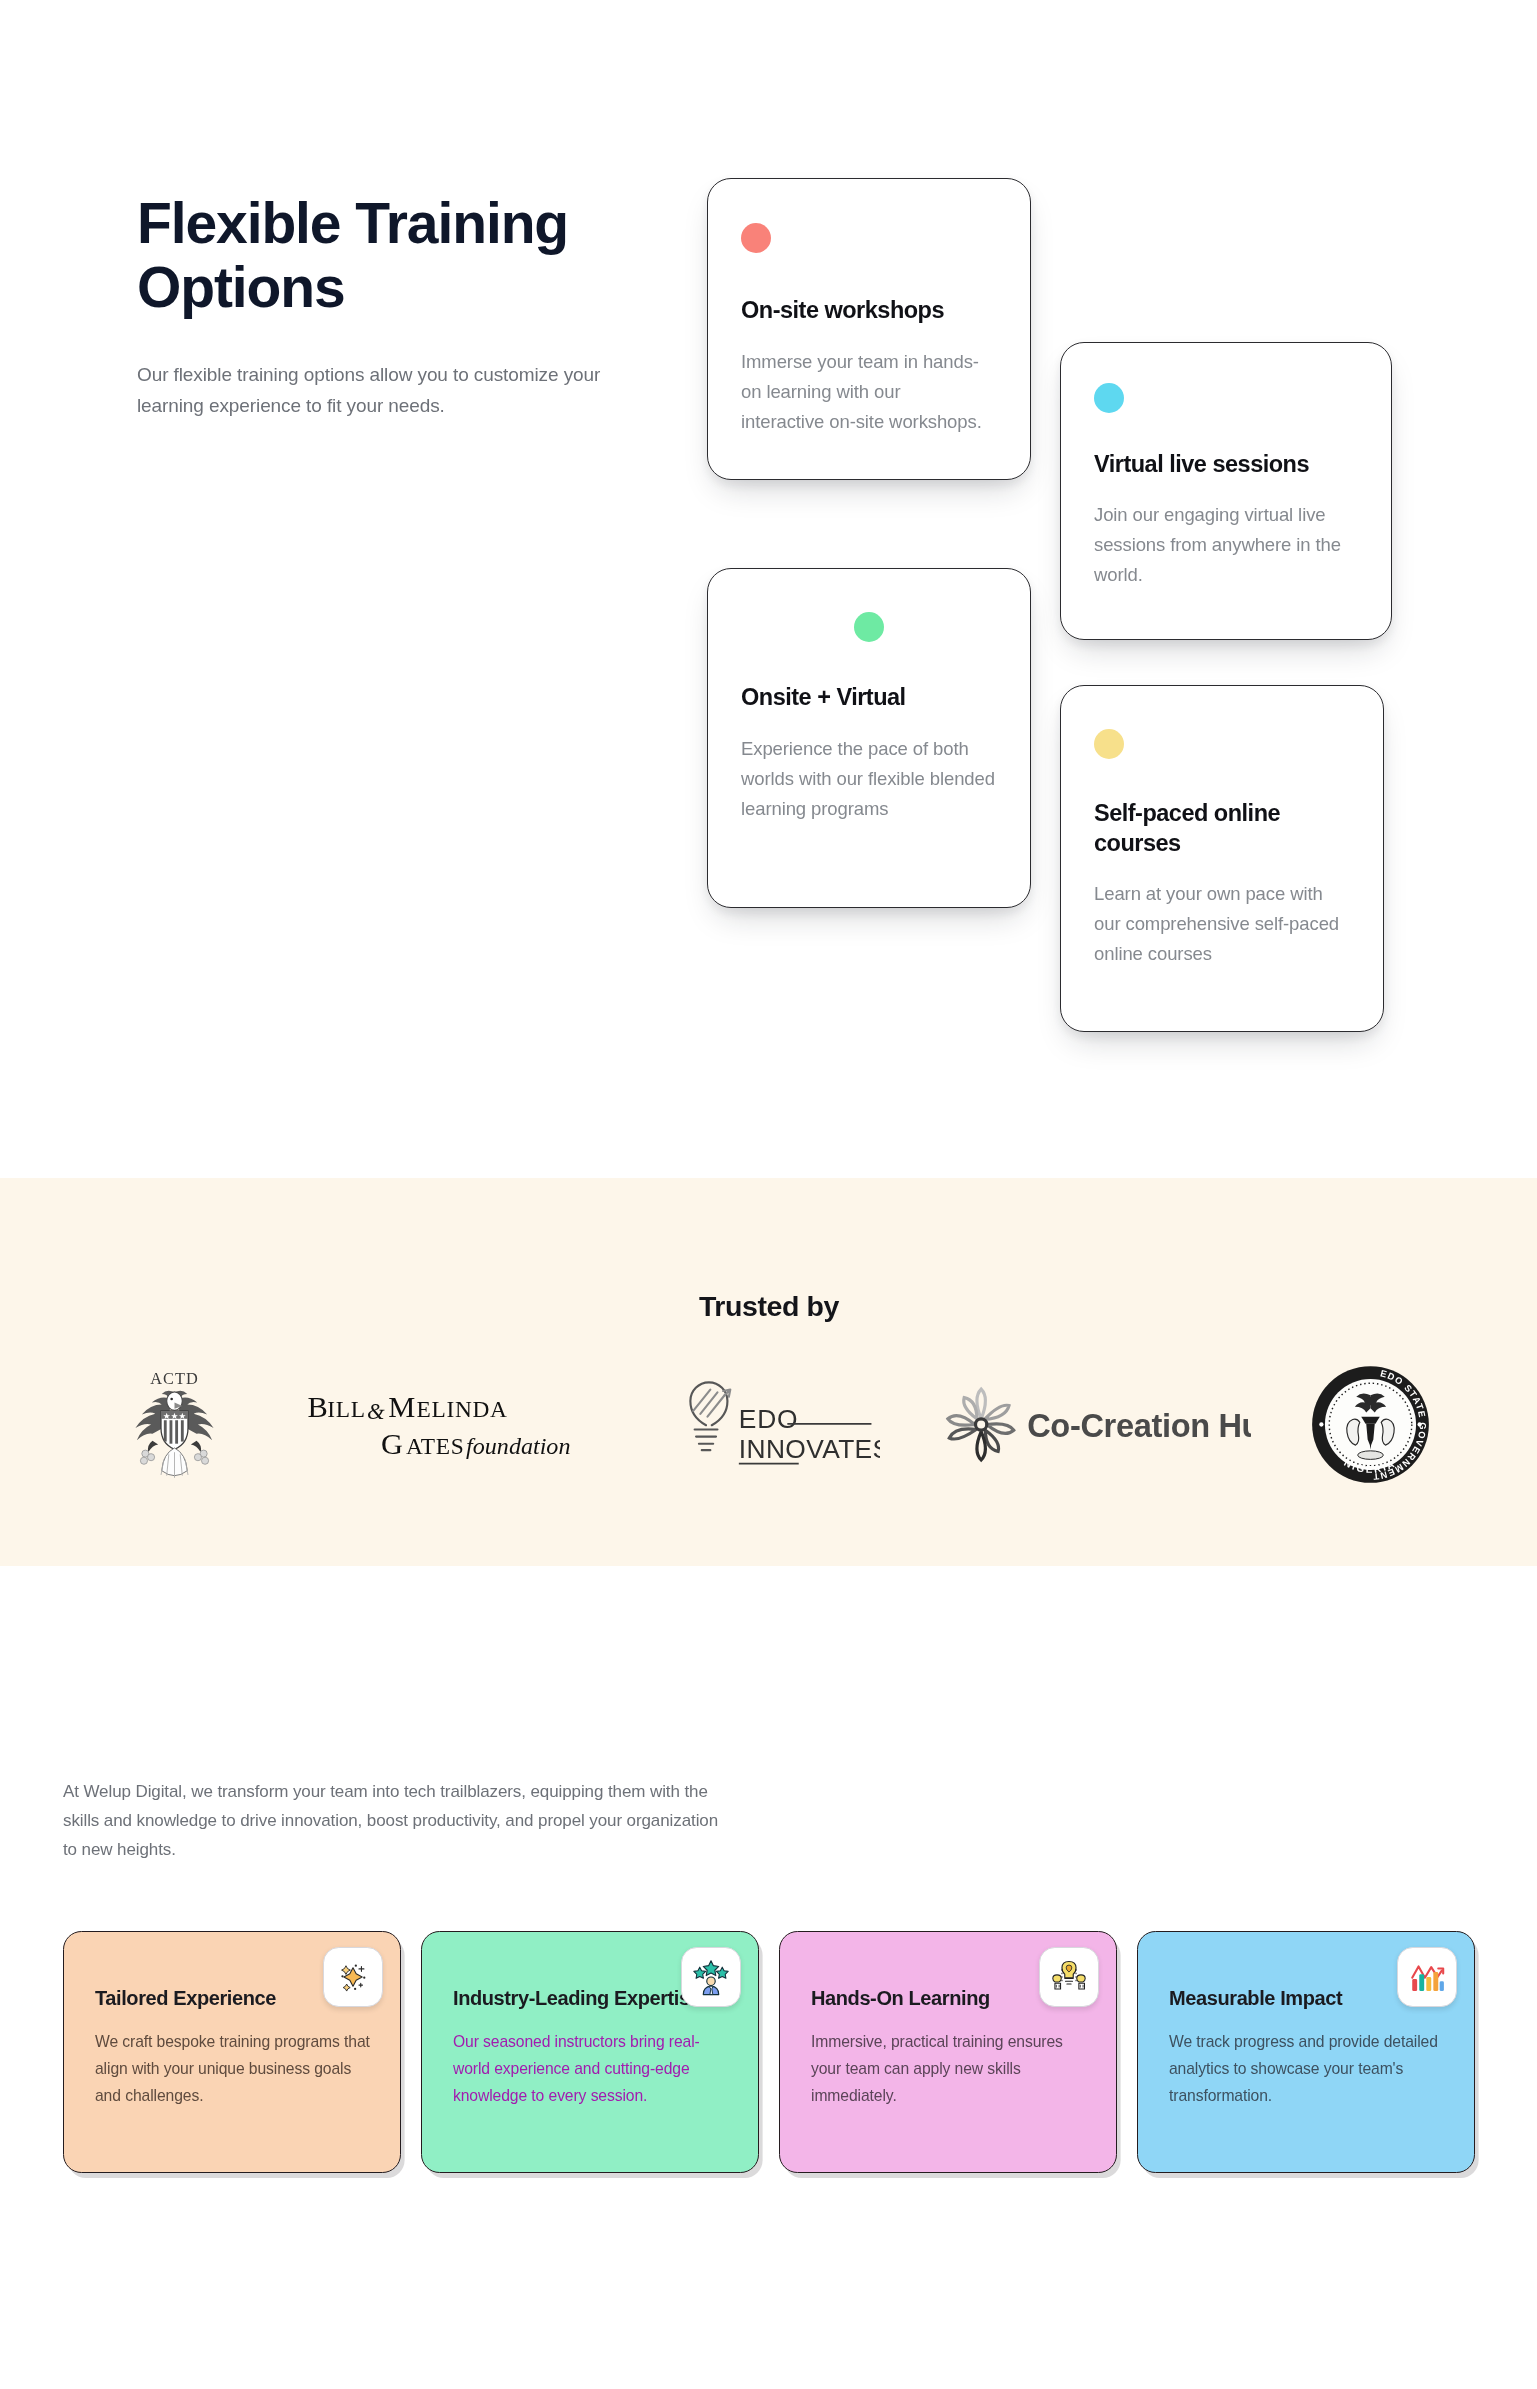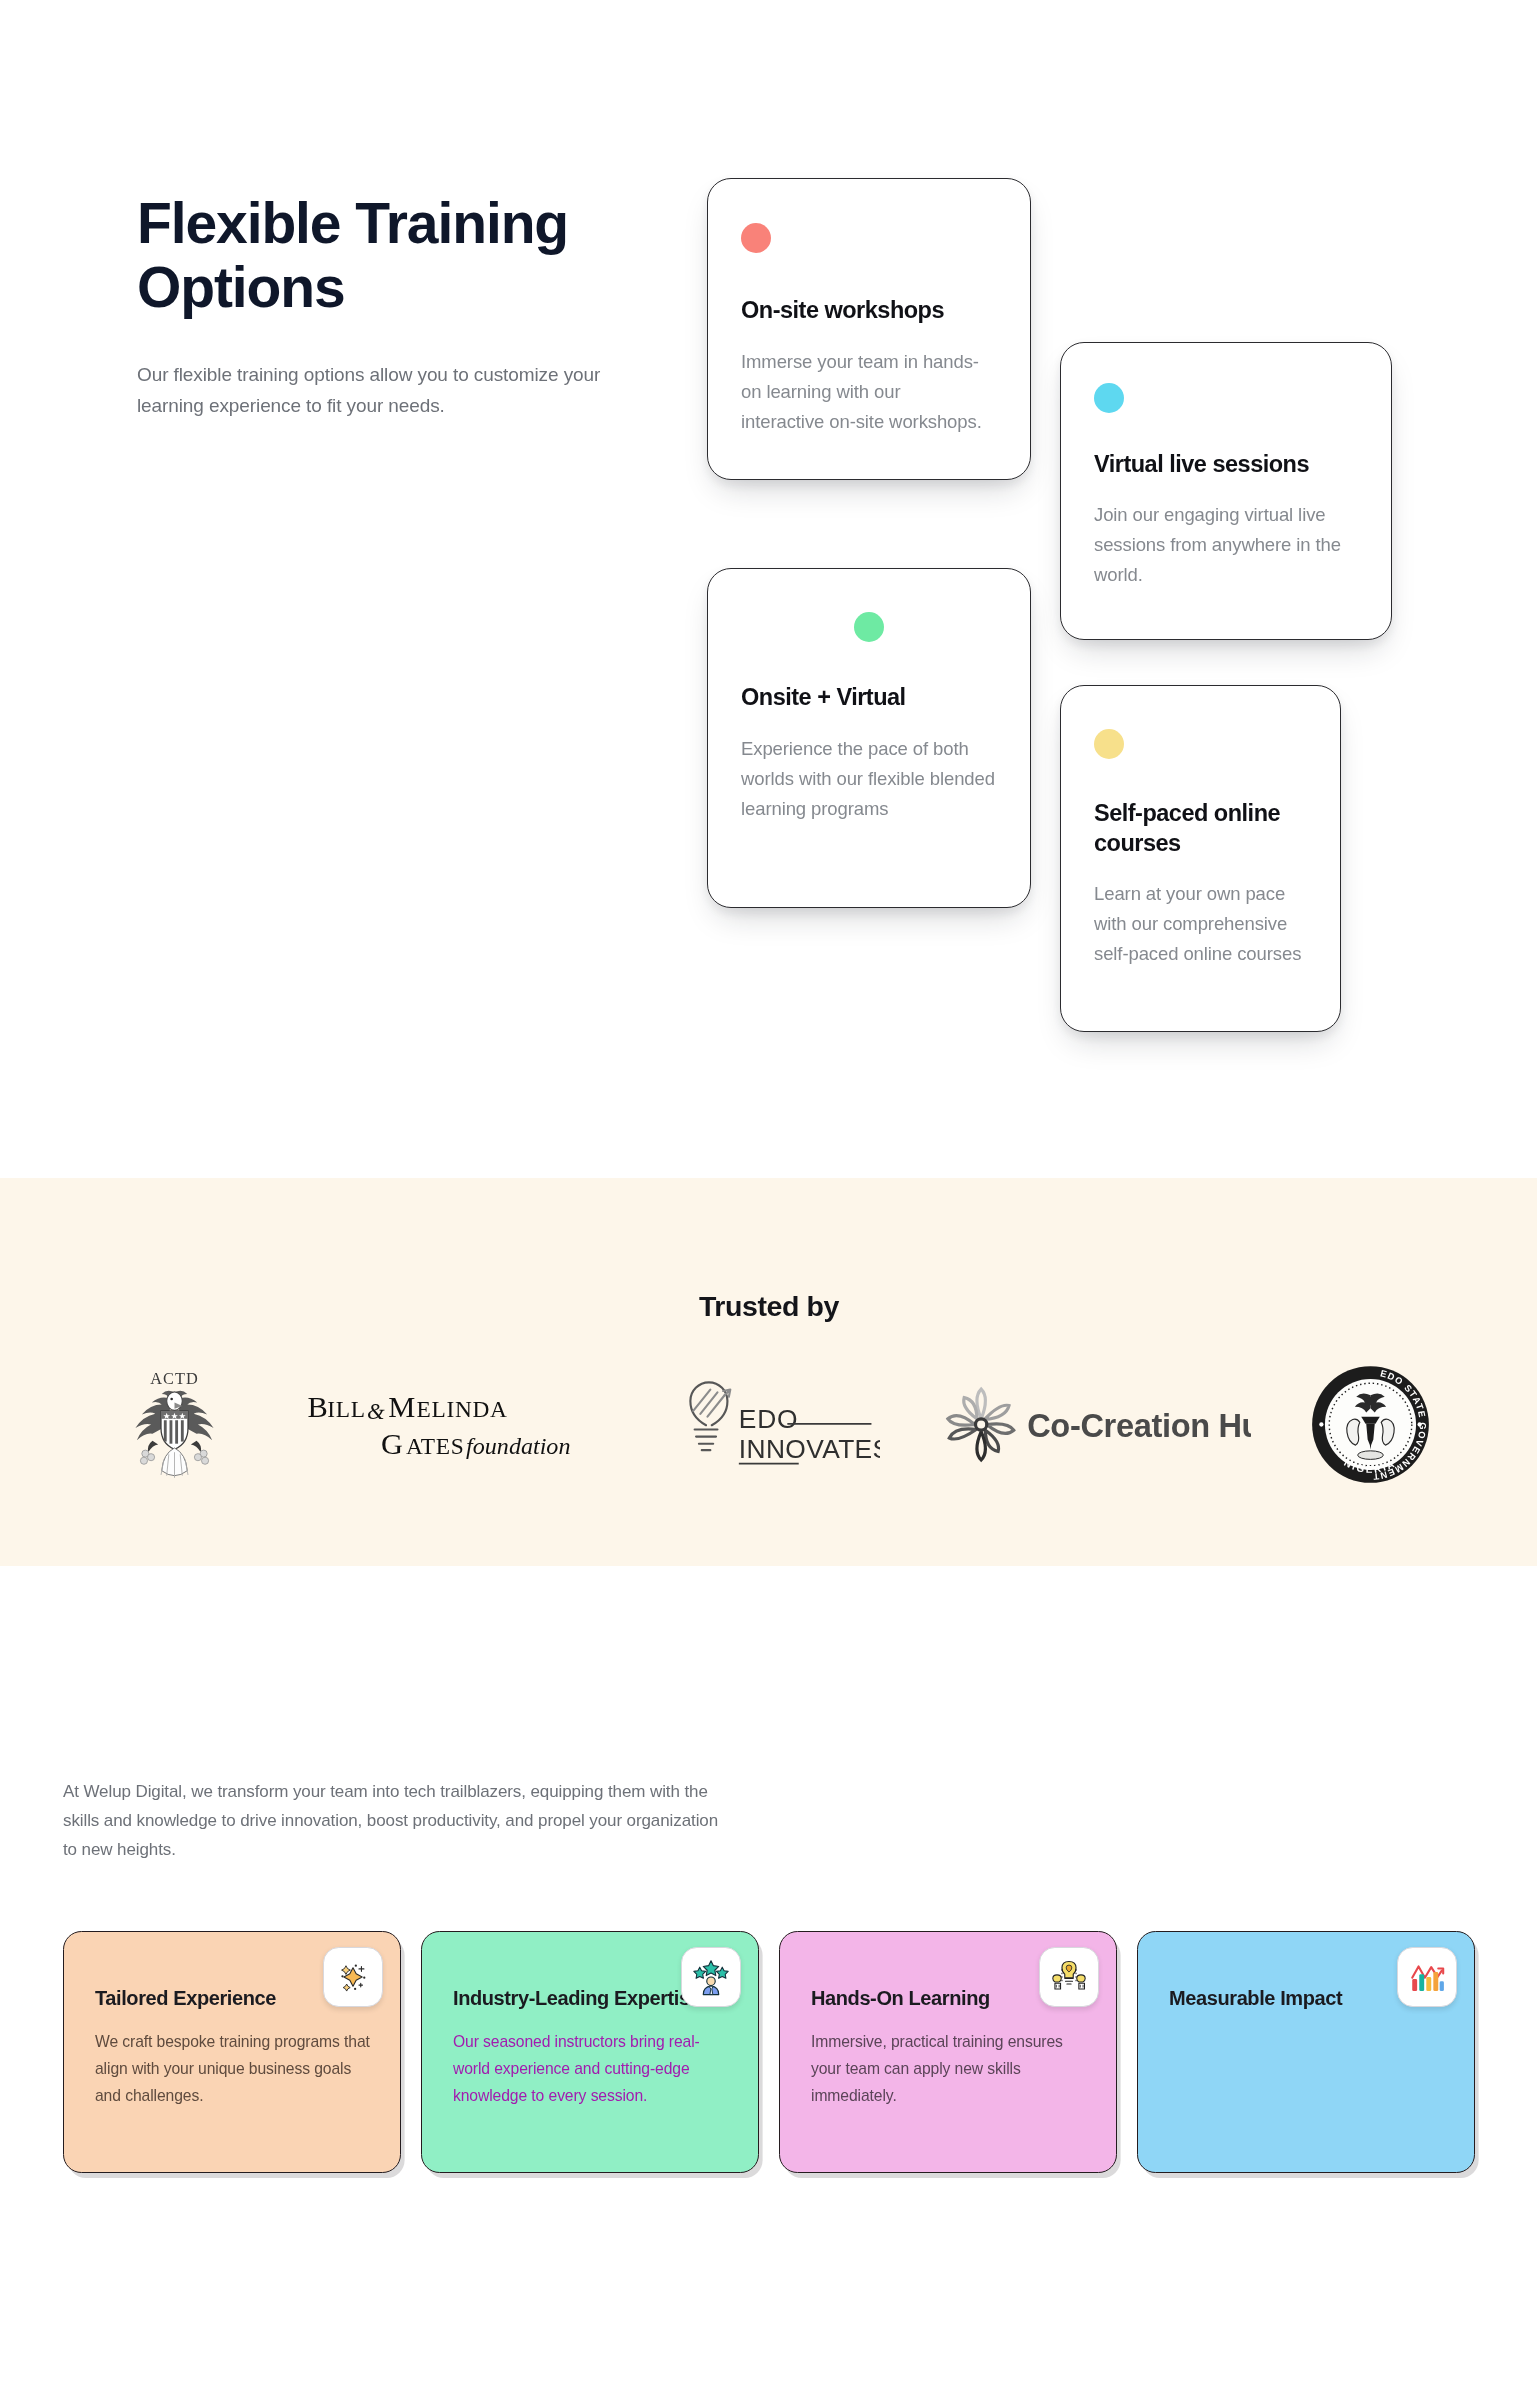"Self-paced online courses" .card-selfpaced { width: 281px -> 324px }
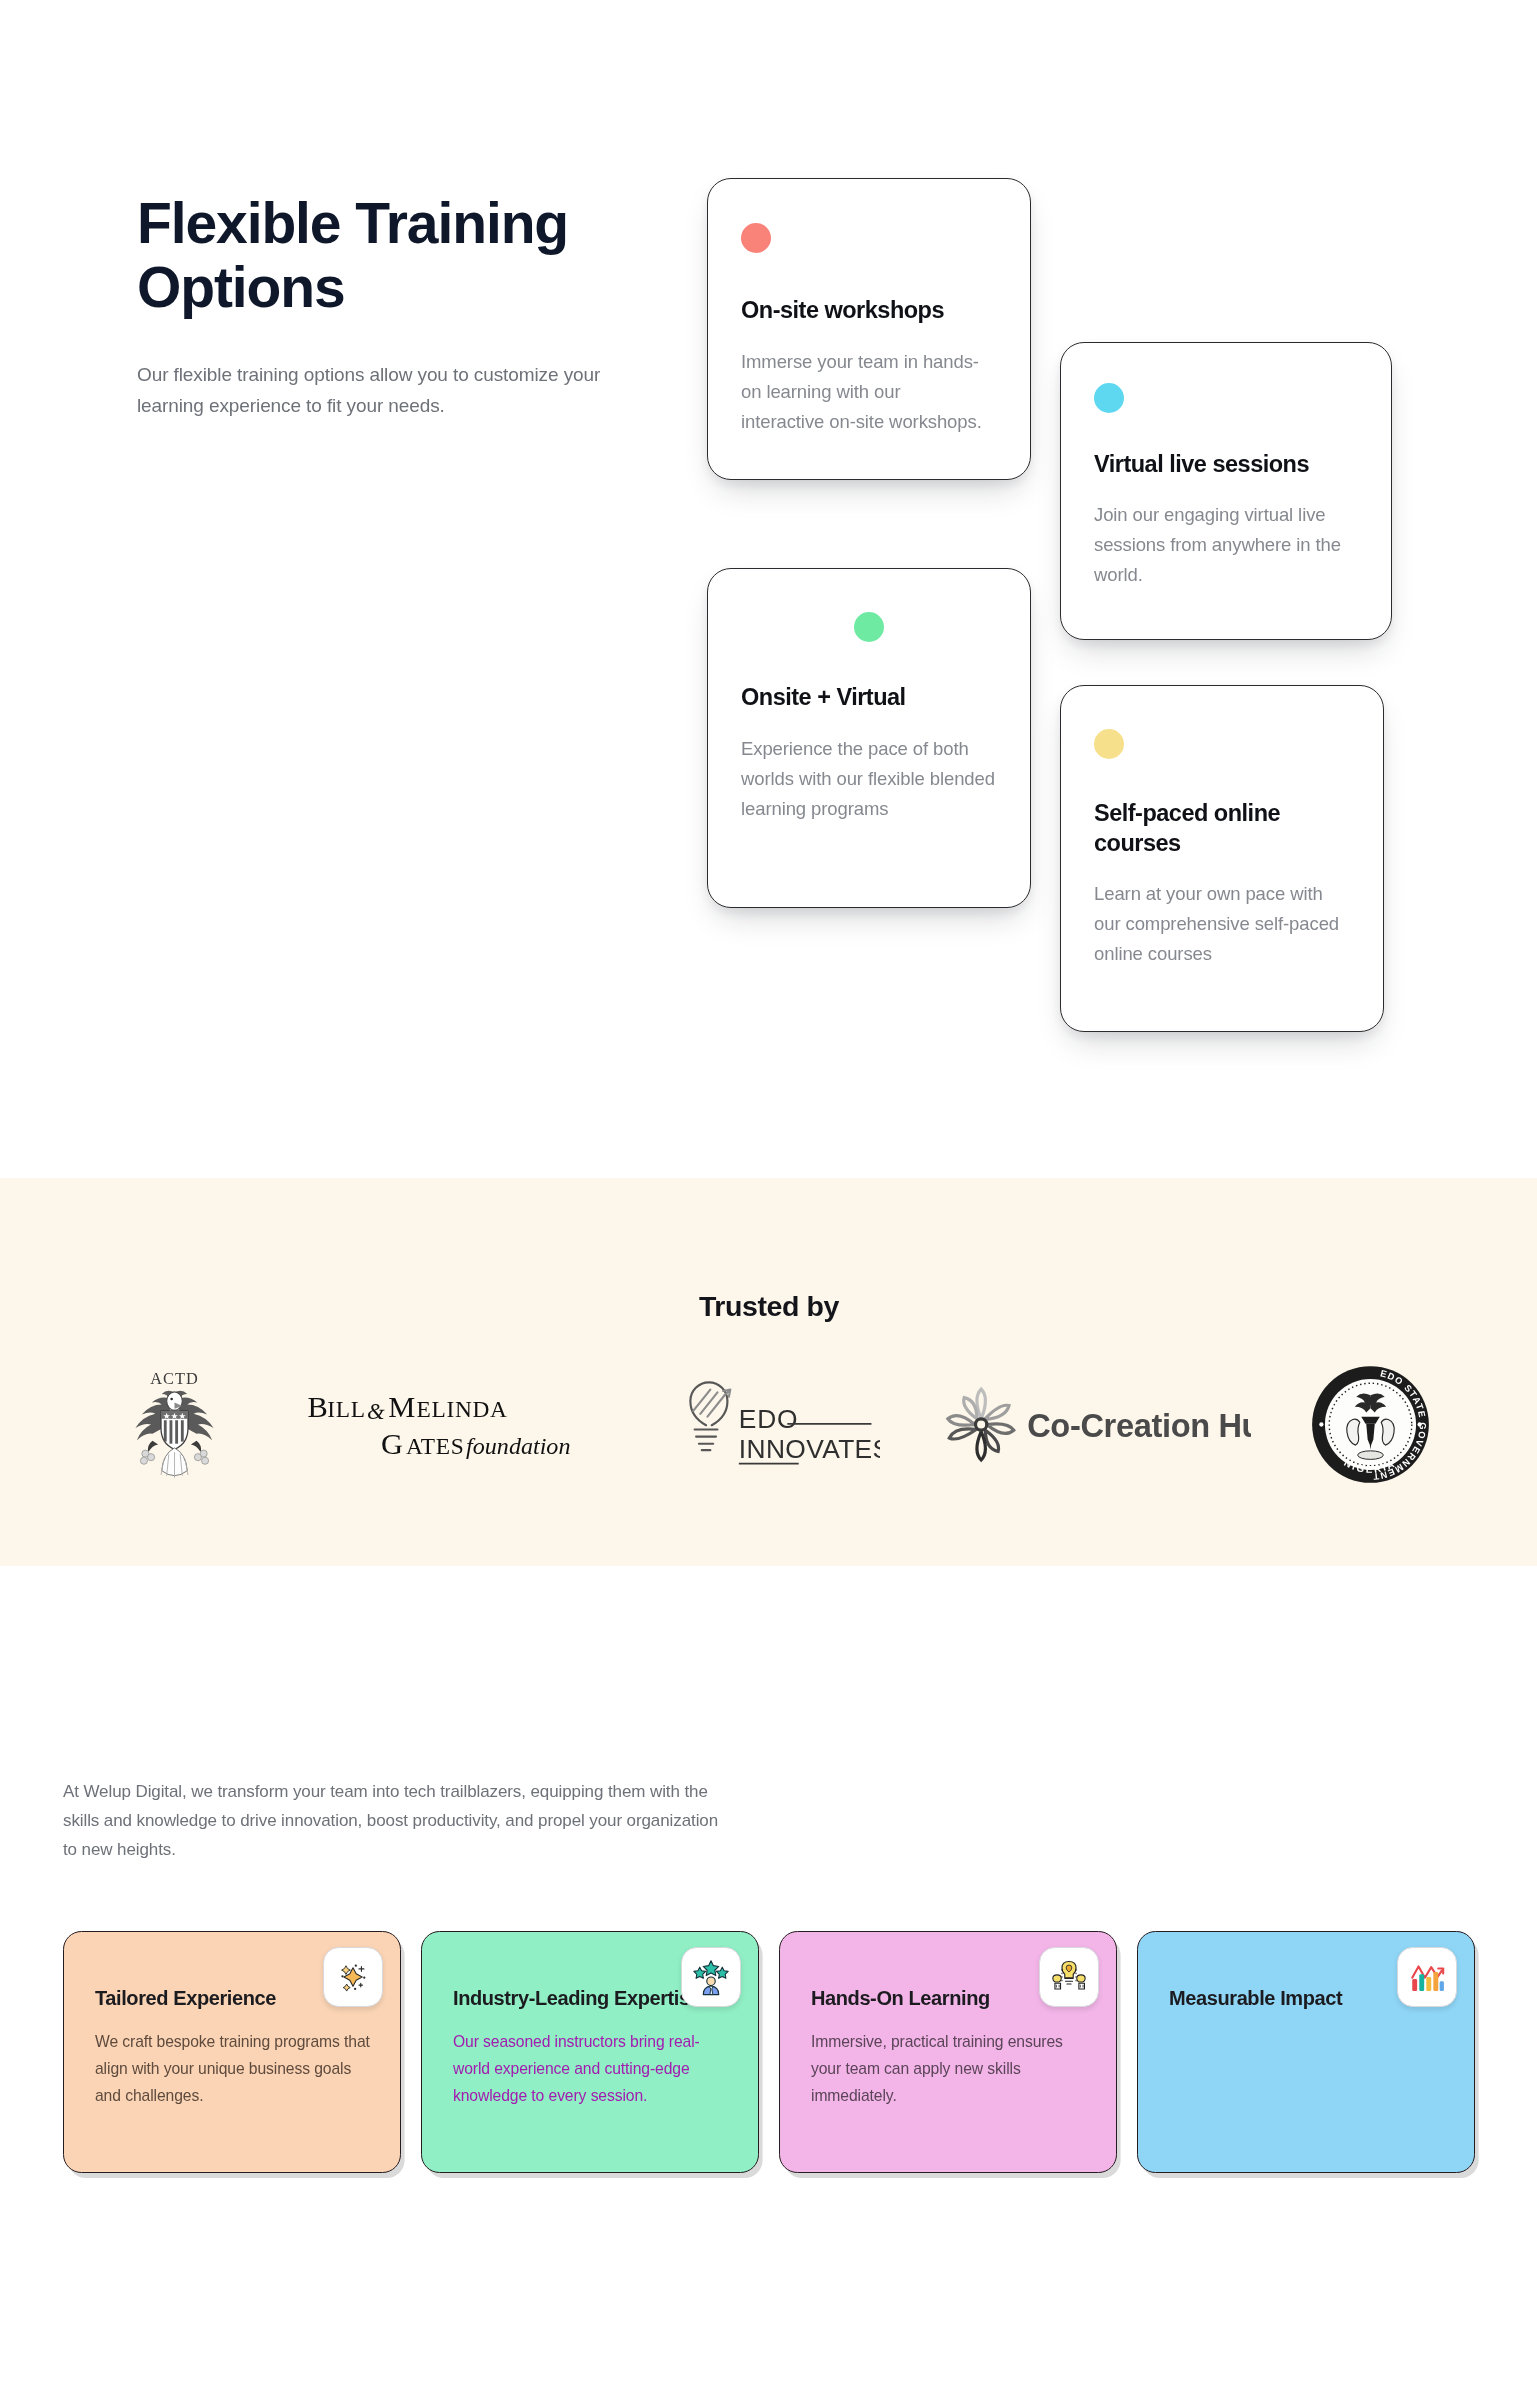"We track progress and provide" p { html: none -> <p> We track progress and provide detailed analytics to showcase your team's transformation.</p> }
